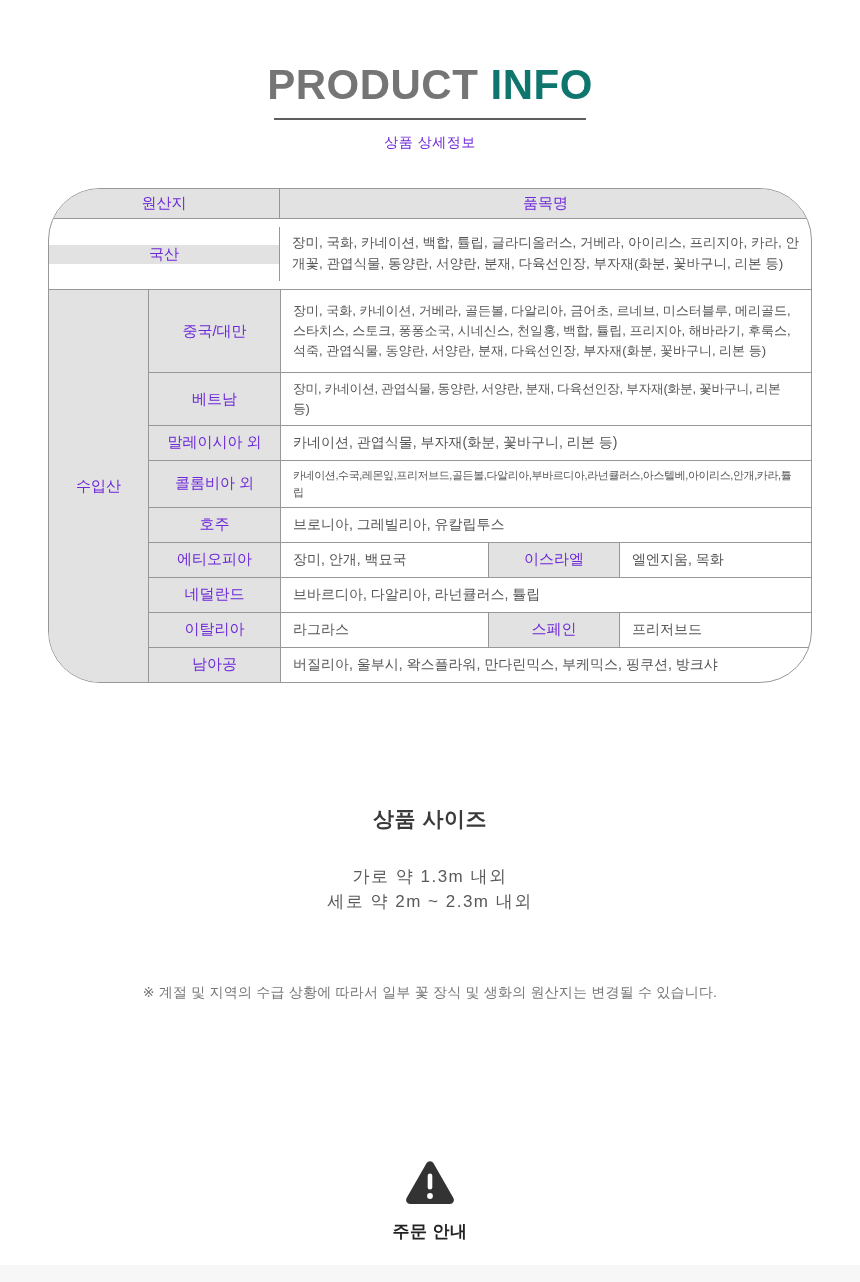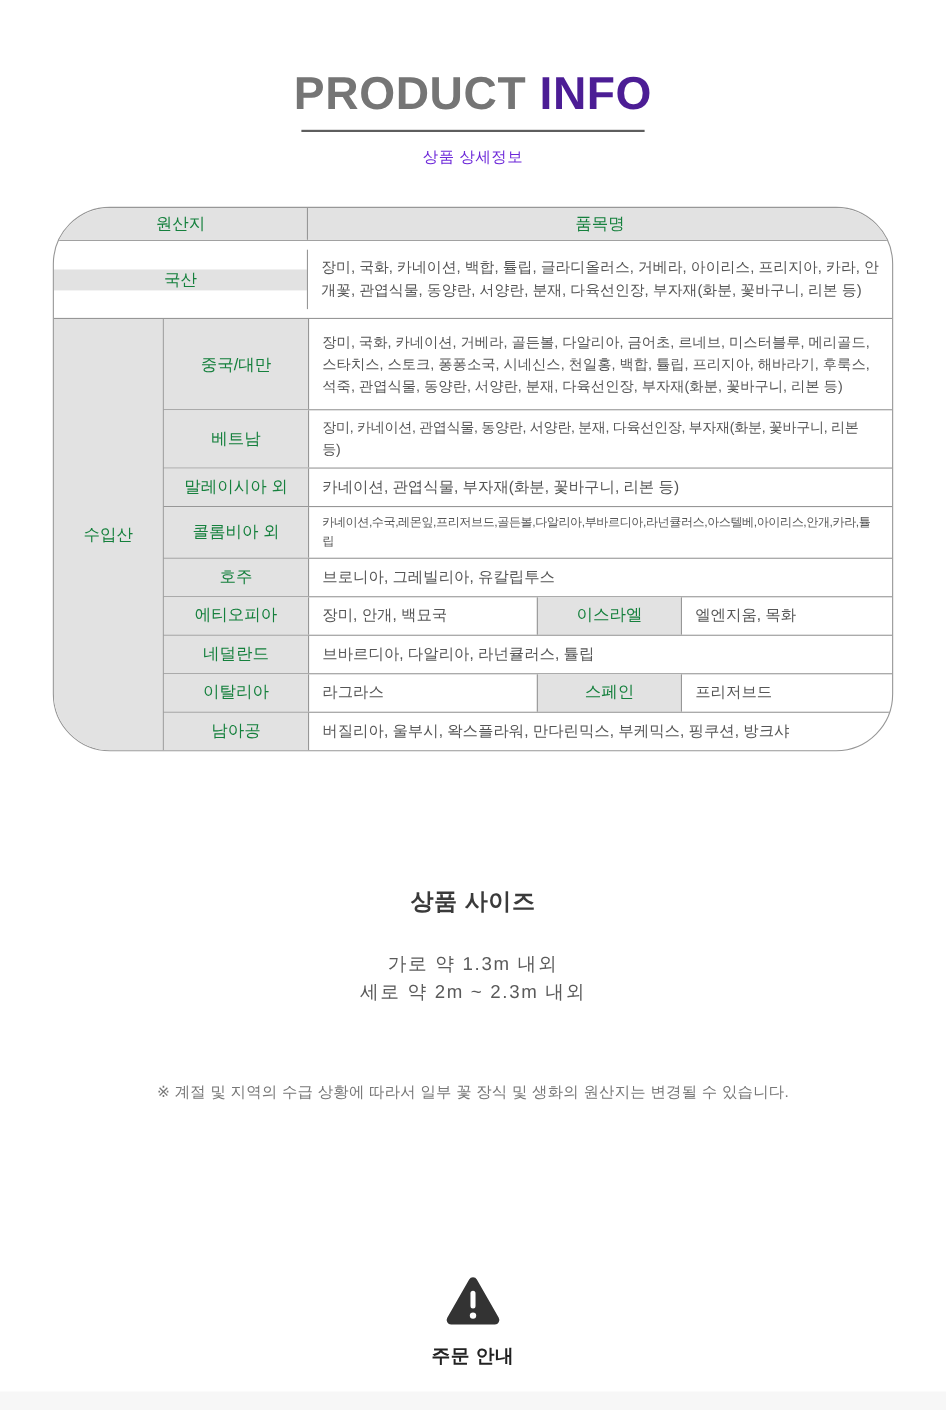"INFO" .title .t-black { color: #4c1d95 -> #0f766e }
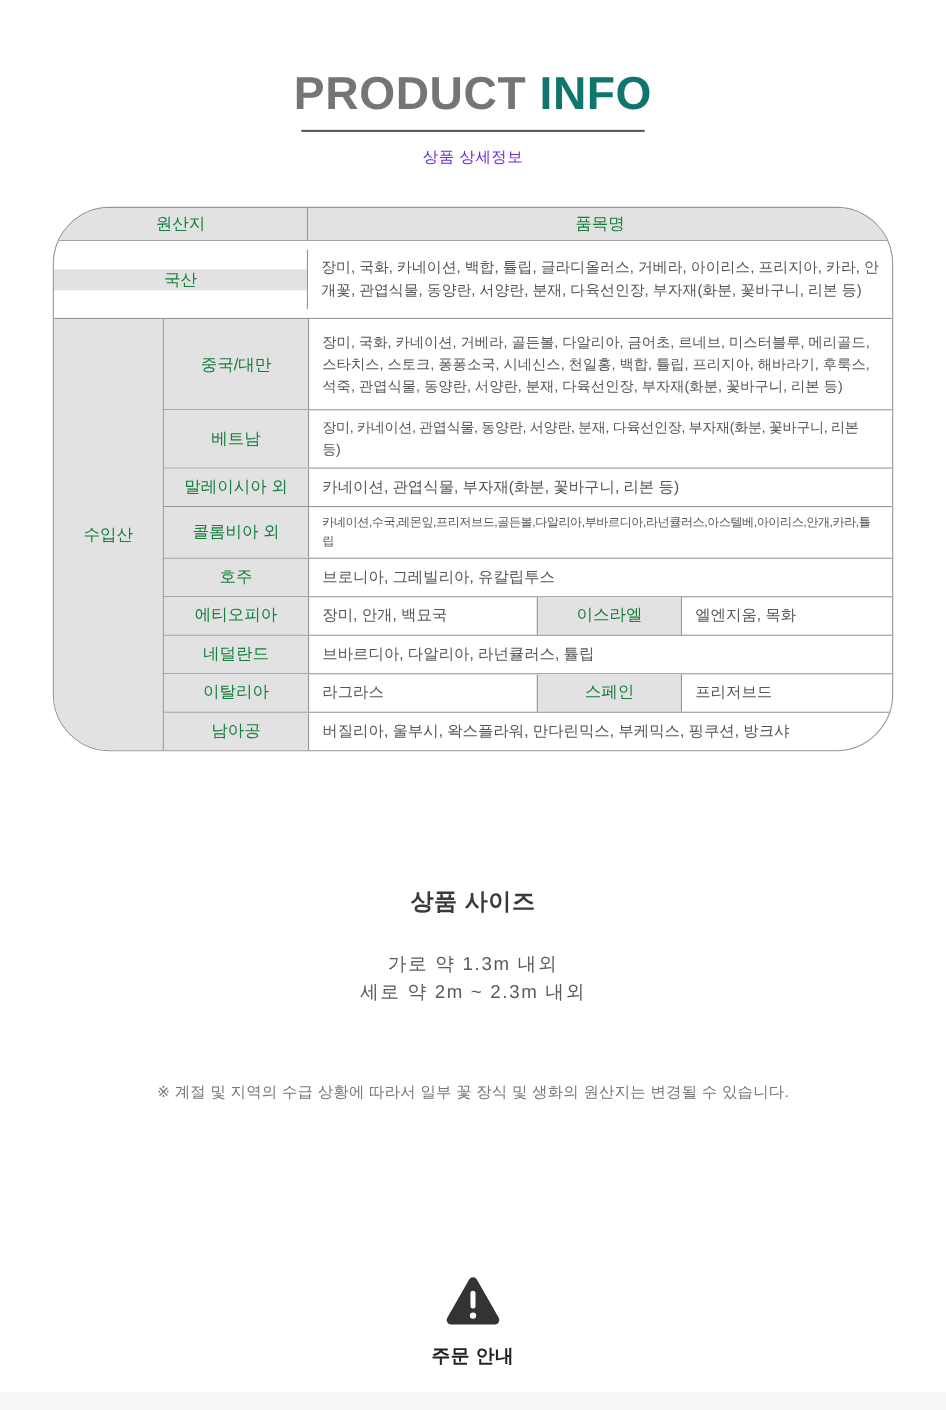"원산지" .label { color: #15803d -> #6d28d9 }
